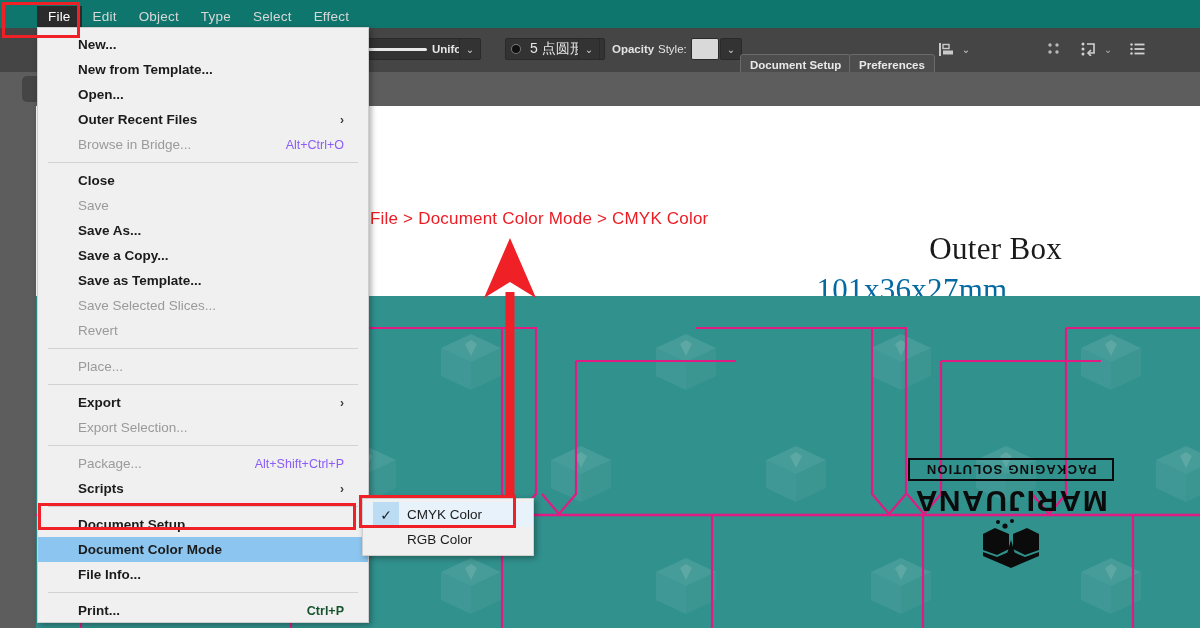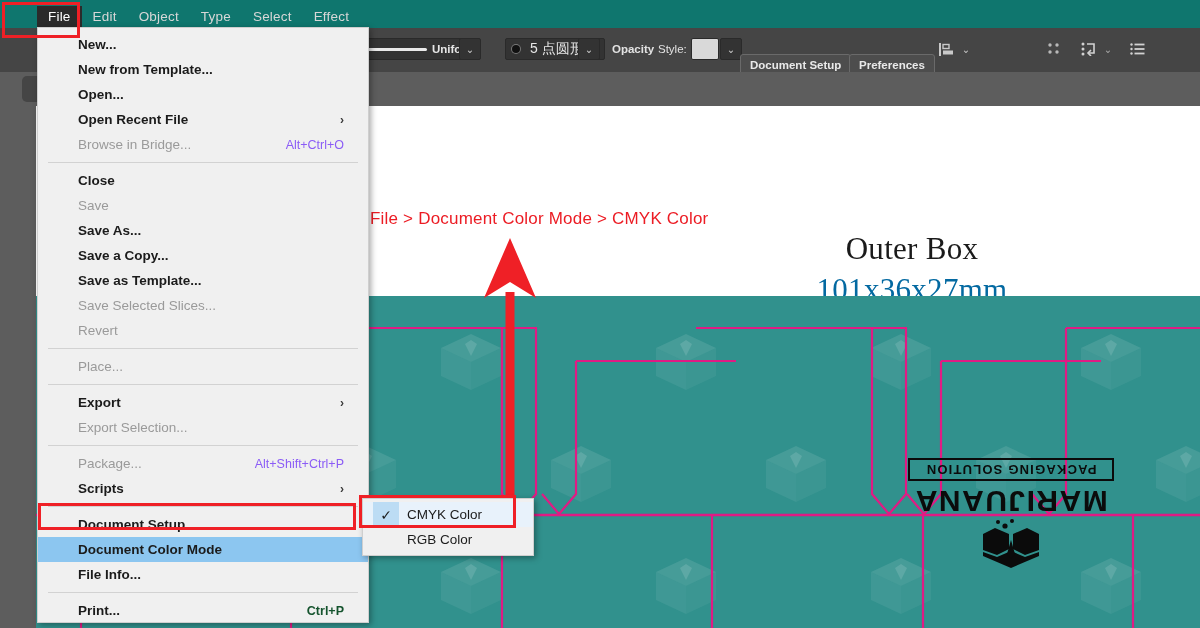"Open Recent File" span { text: Open Recent File -> Outer Recent Files }
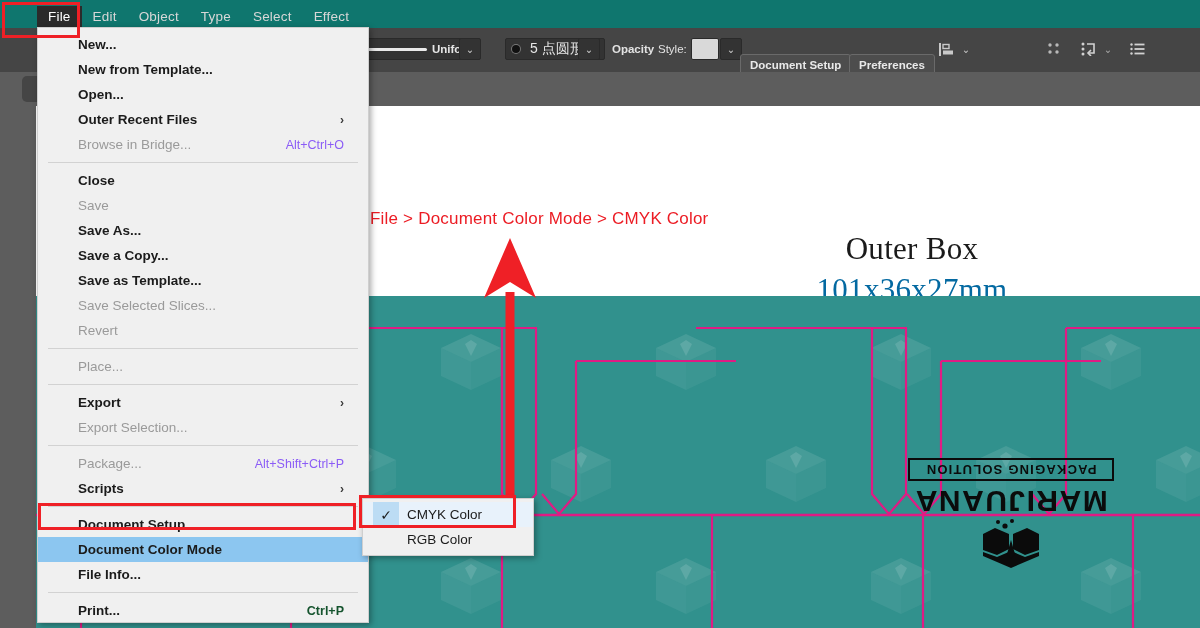"Outer Box" .art-title { text-align: center -> right }
